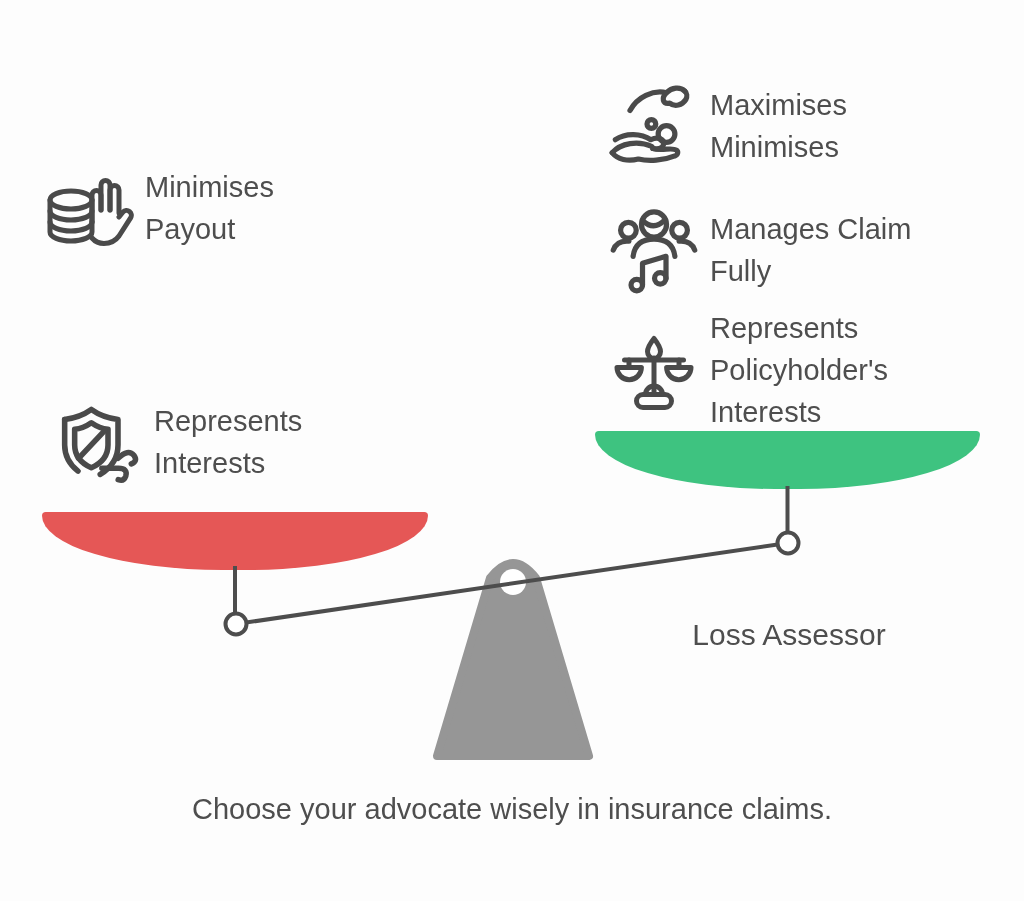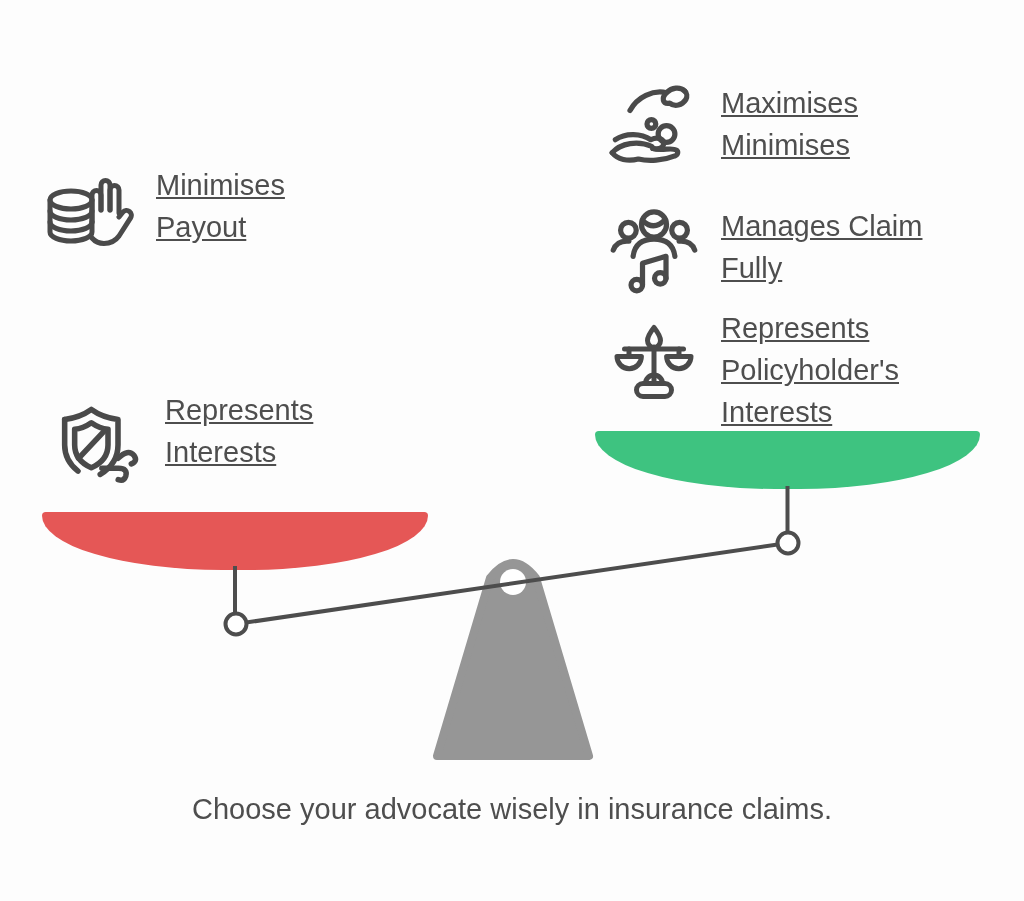"Maximises" .item { align-items: flex-start -> center; gap: 17px -> 6px; text-decoration: underline -> none }
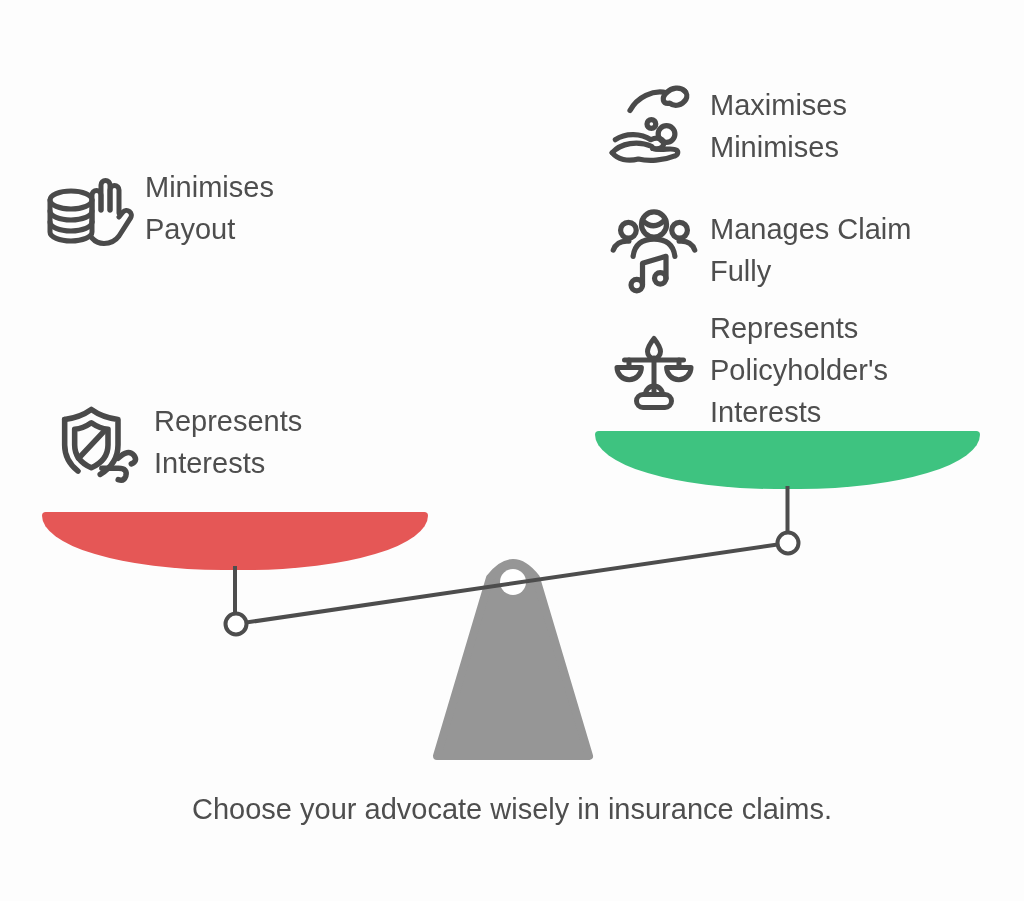"Loss Assessor" div.side-label { html: none -> <div>Loss Assessor</div> }
